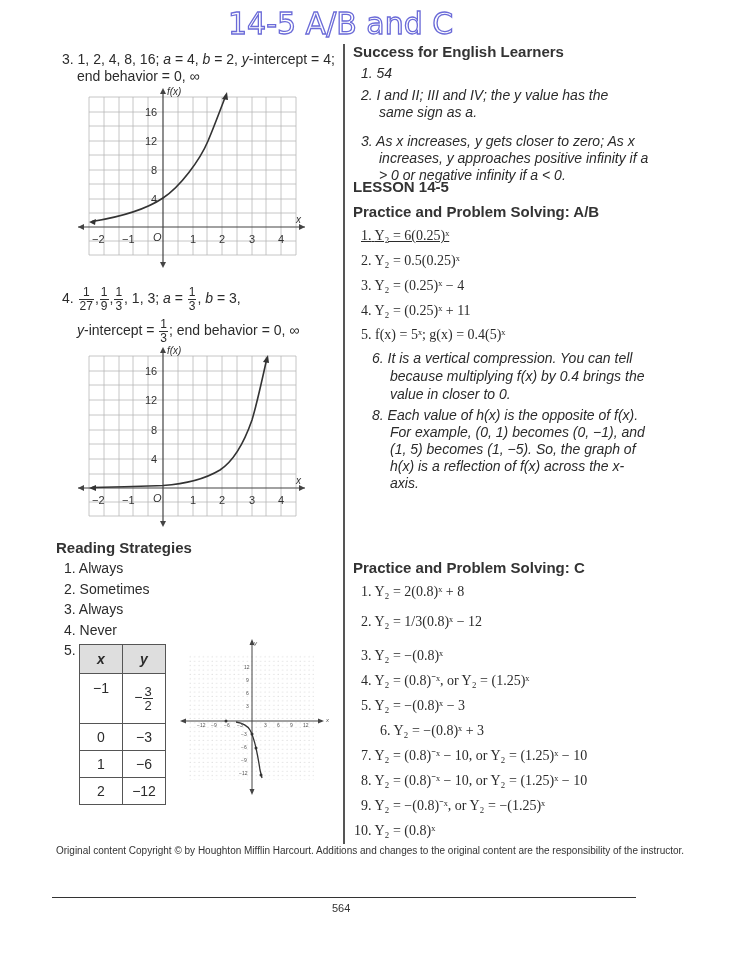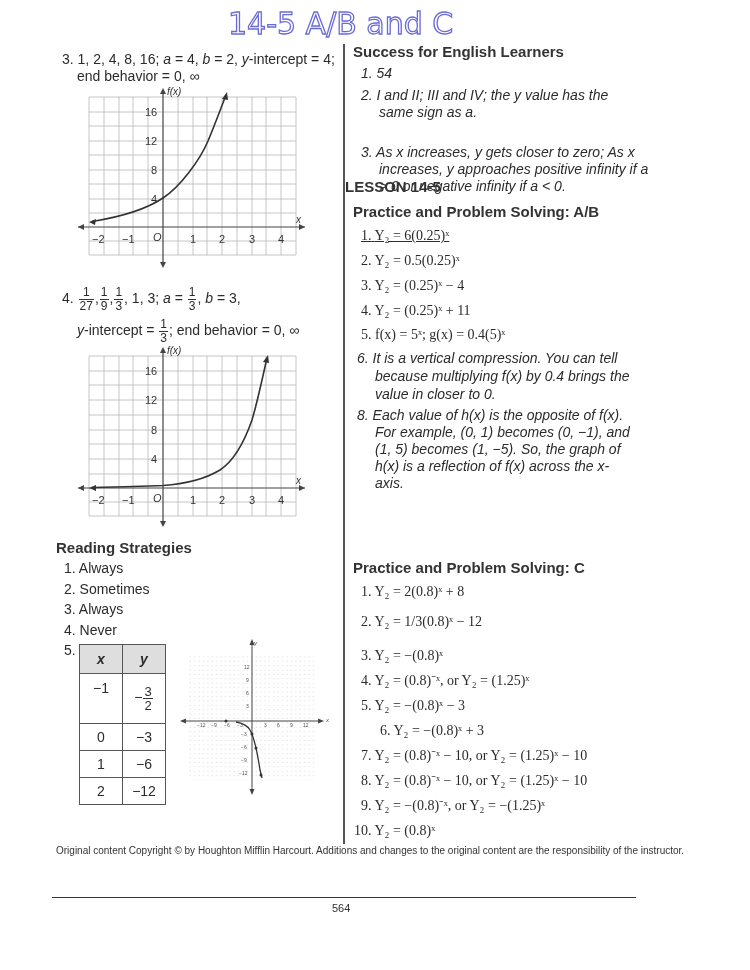"2. I and II; III" div.indent { margin-bottom: 23px -> 12px }
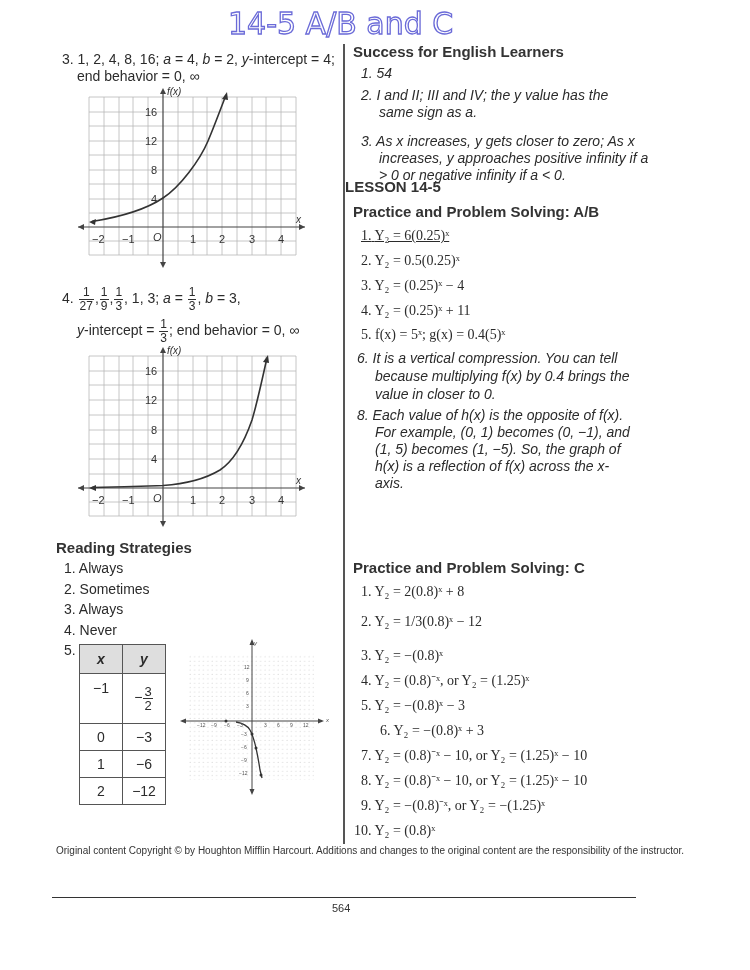"LESSON 14-5" div.abs { left: 345px -> 353px }
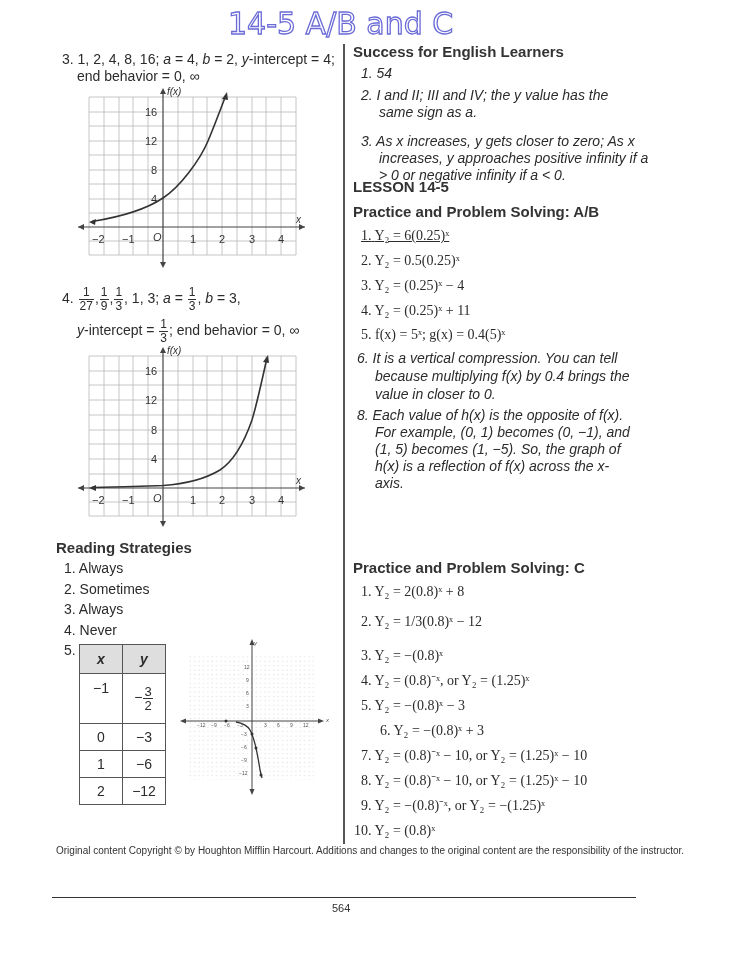"6. It is a vertical" div.abs { left: 357px -> 372px }
